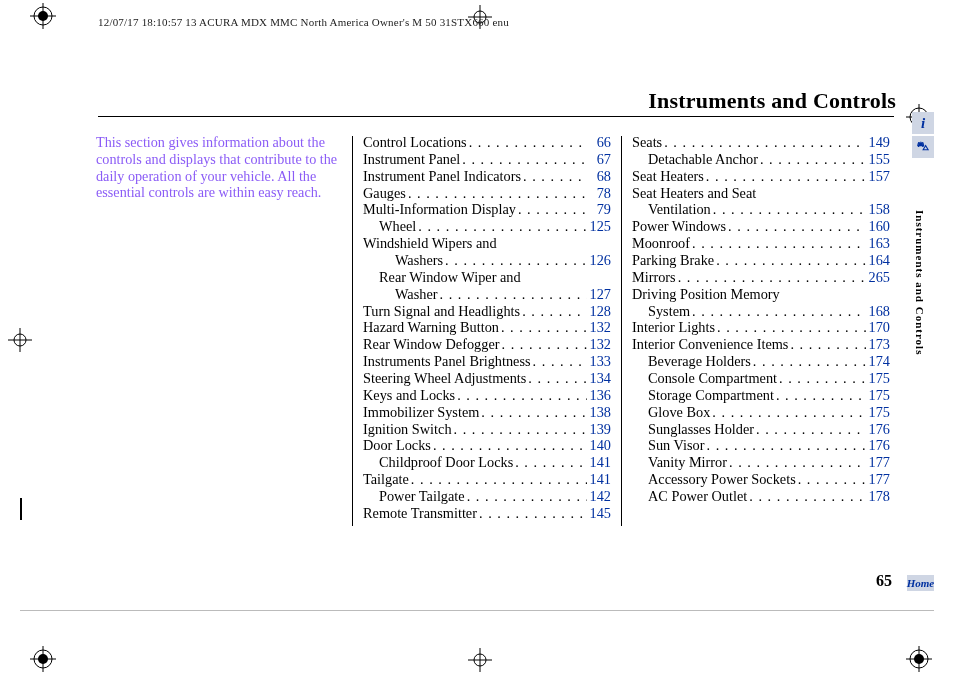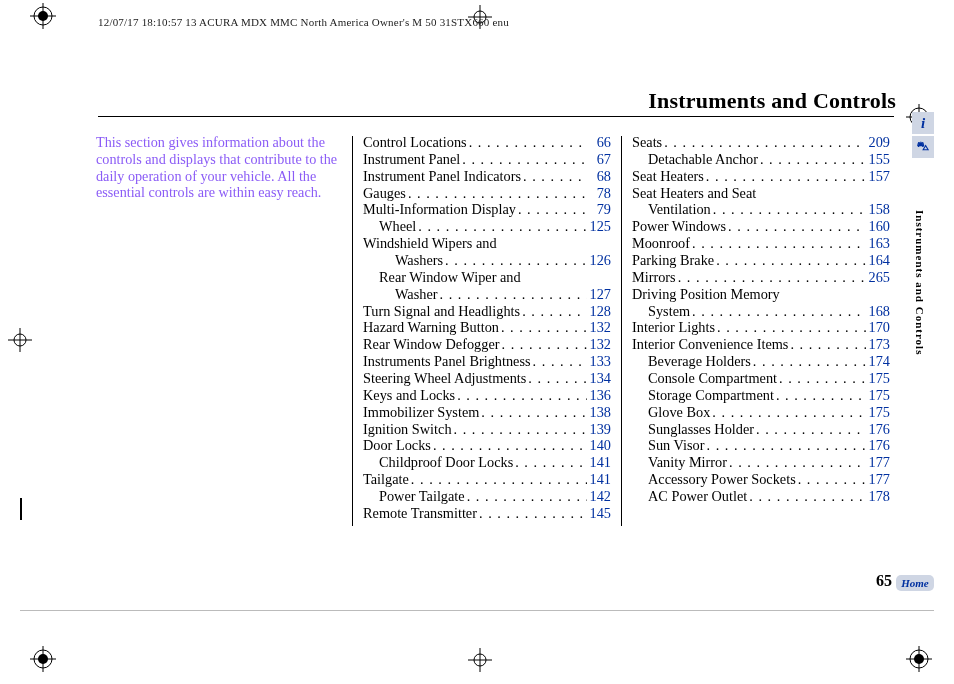"209" span.pg { text: 209 -> 149 }
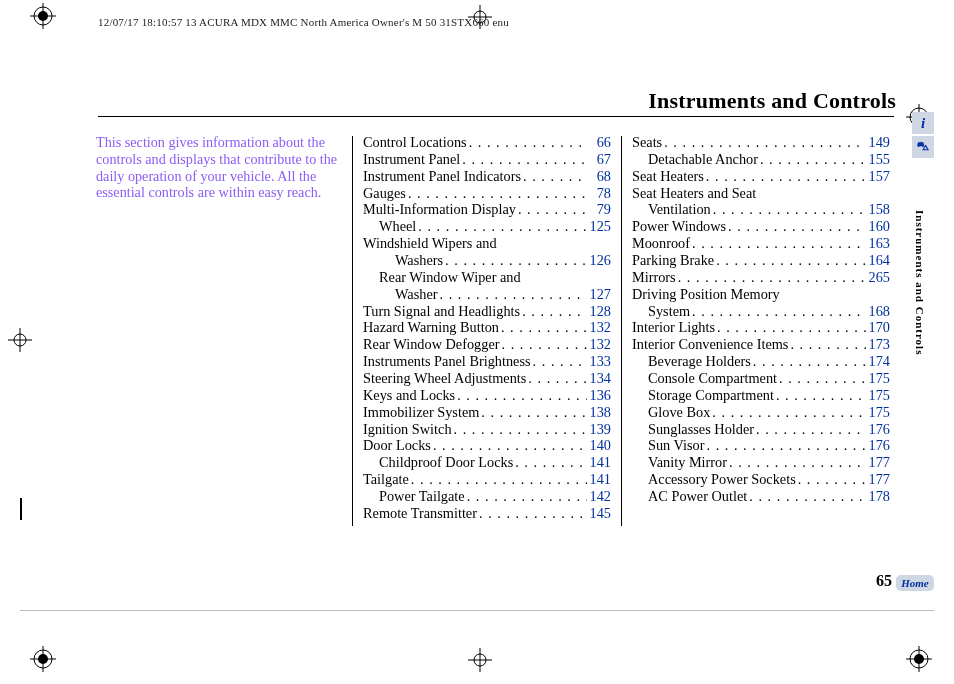"Home" .home-tab { border-radius: 5px -> 0; width: 38px -> 27px }
